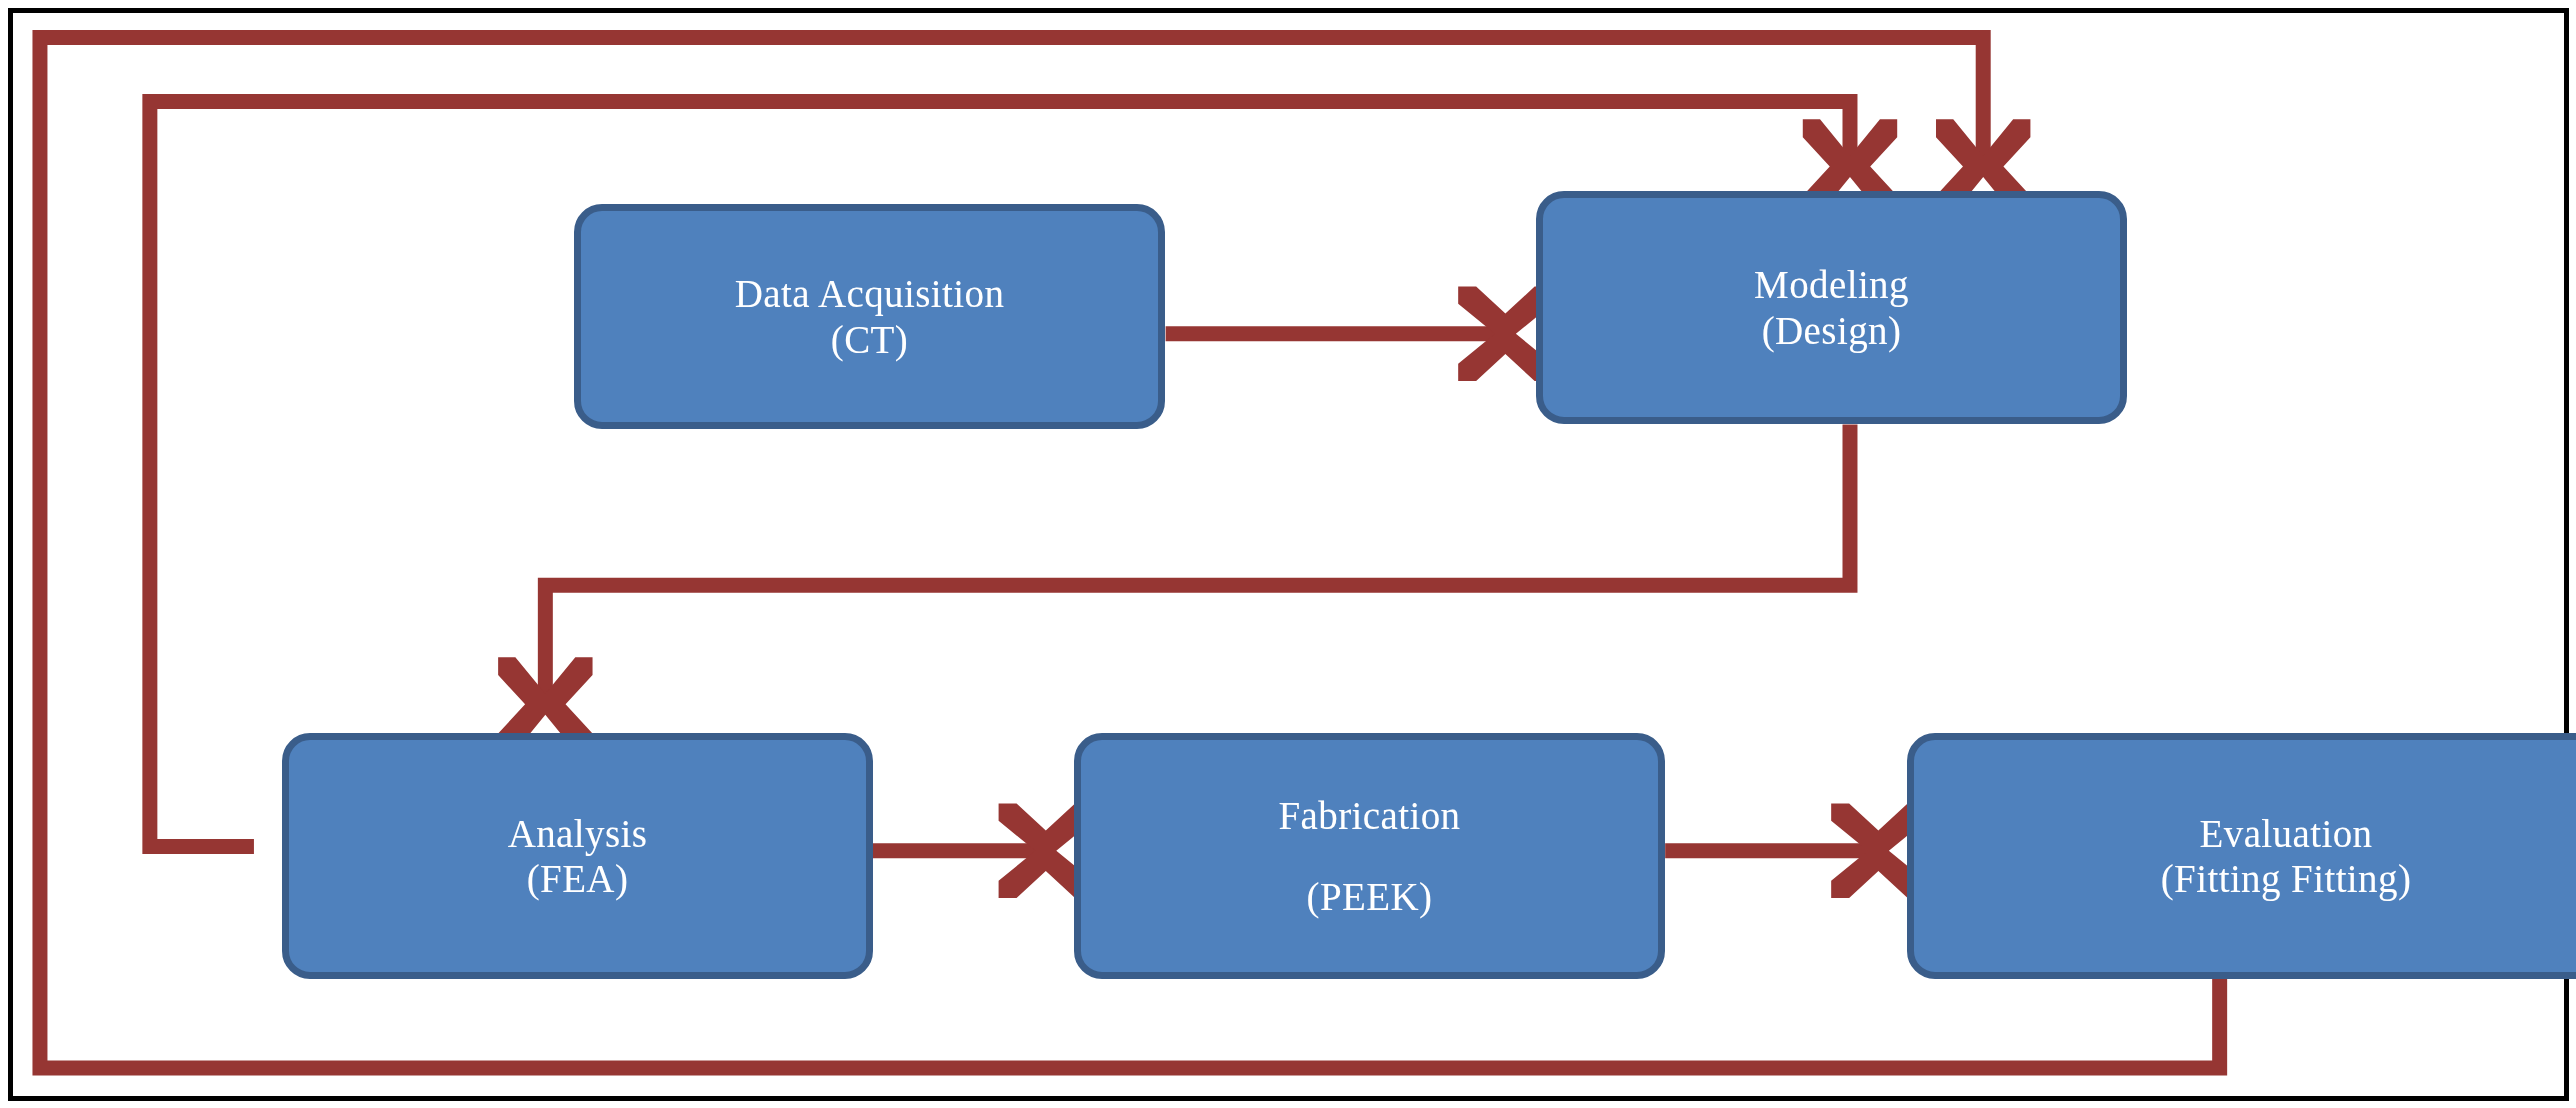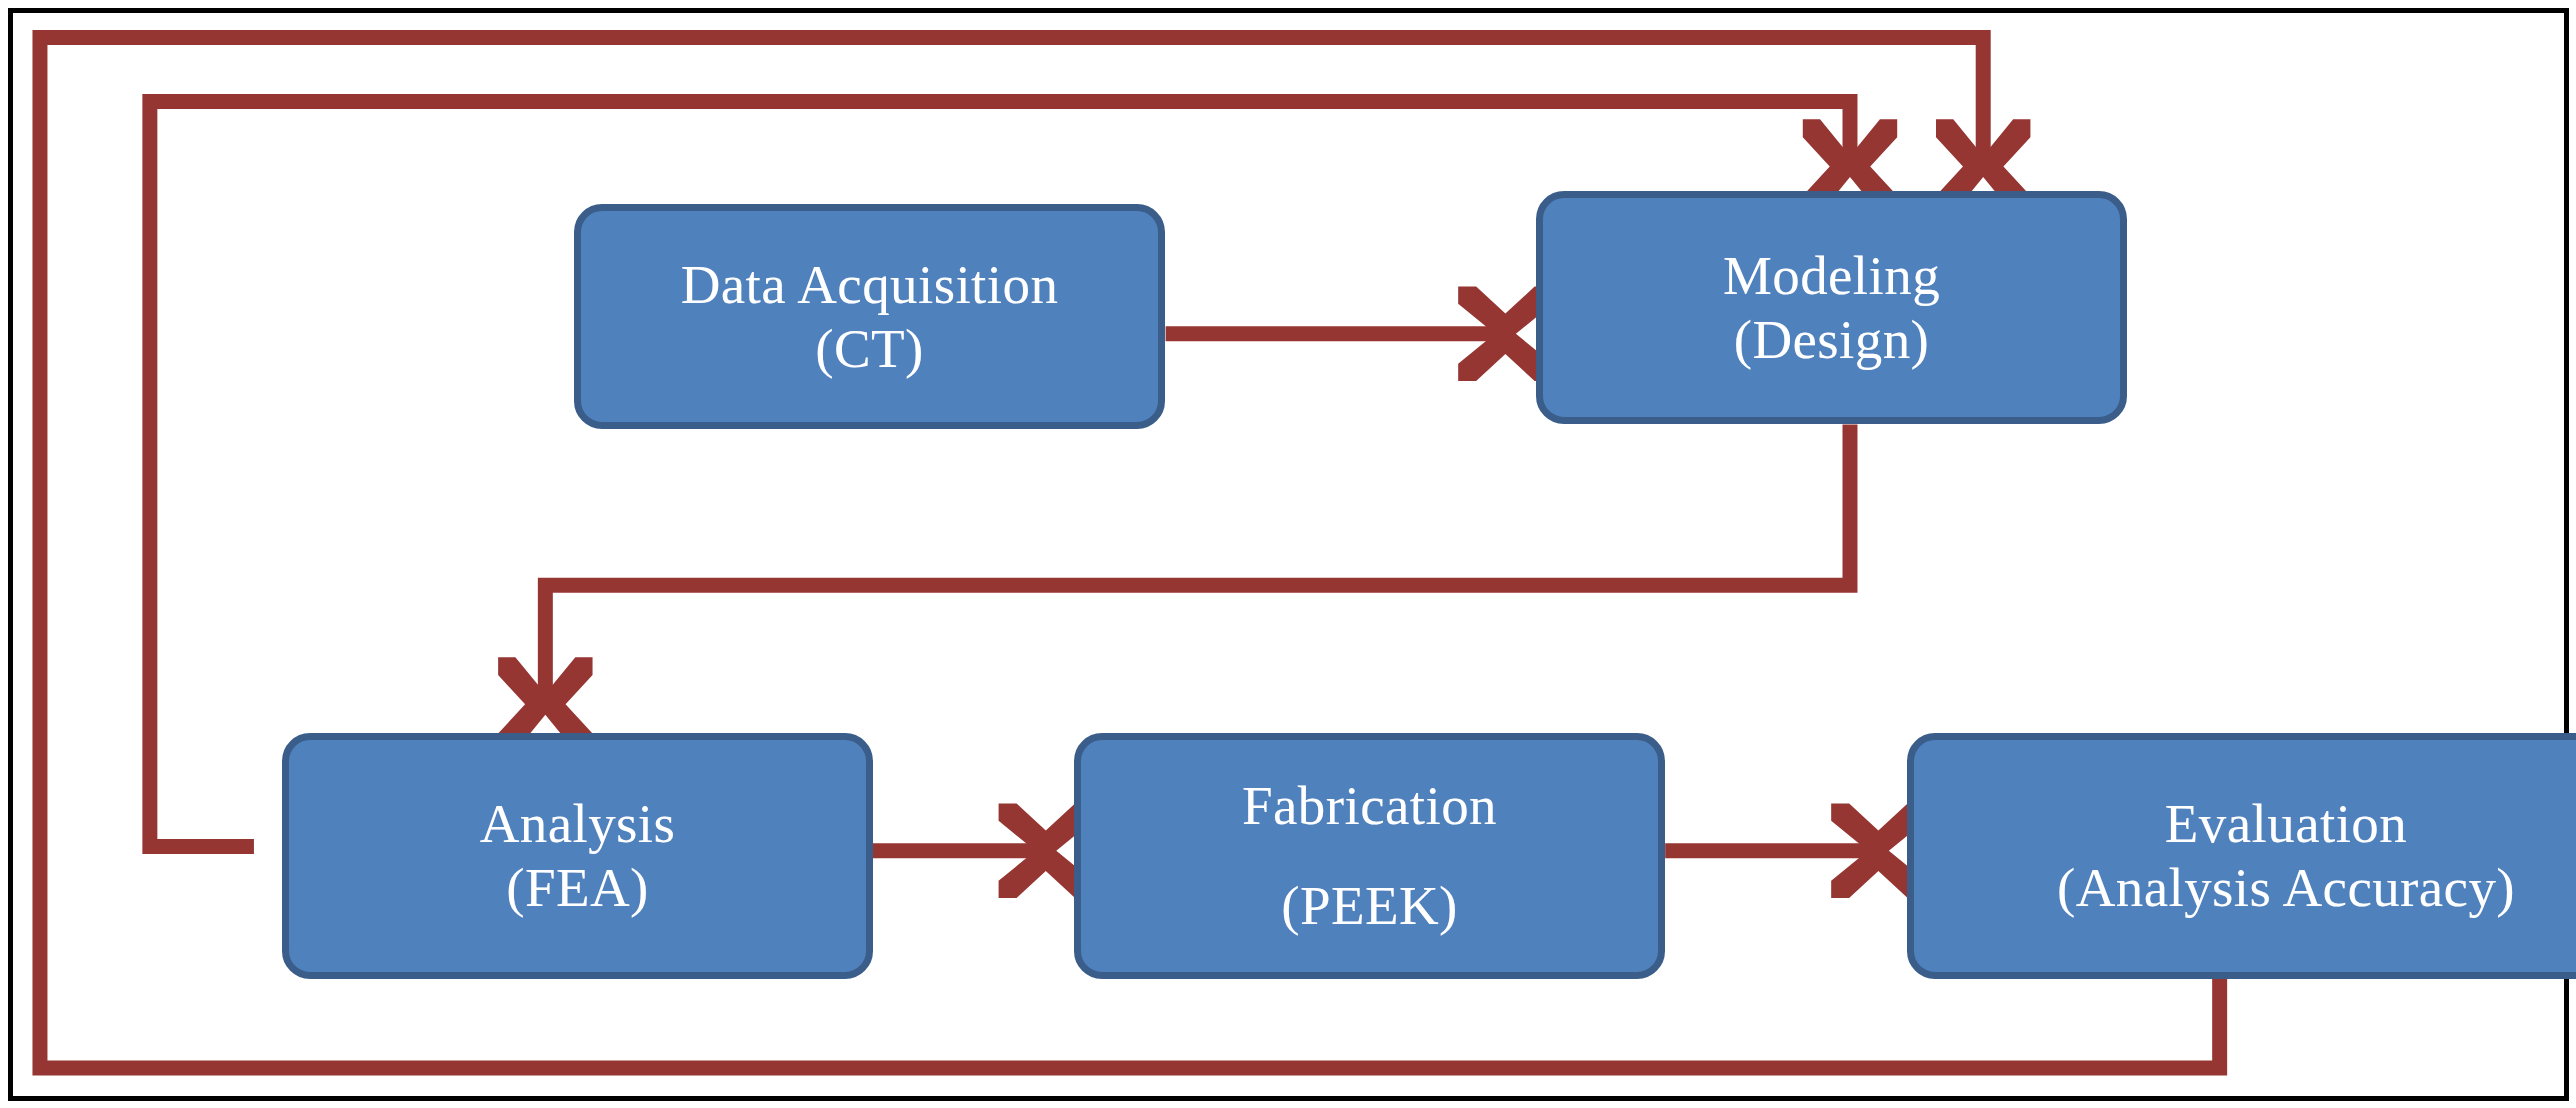"Data Acquisition" .node { font-size: 55px -> 39px }
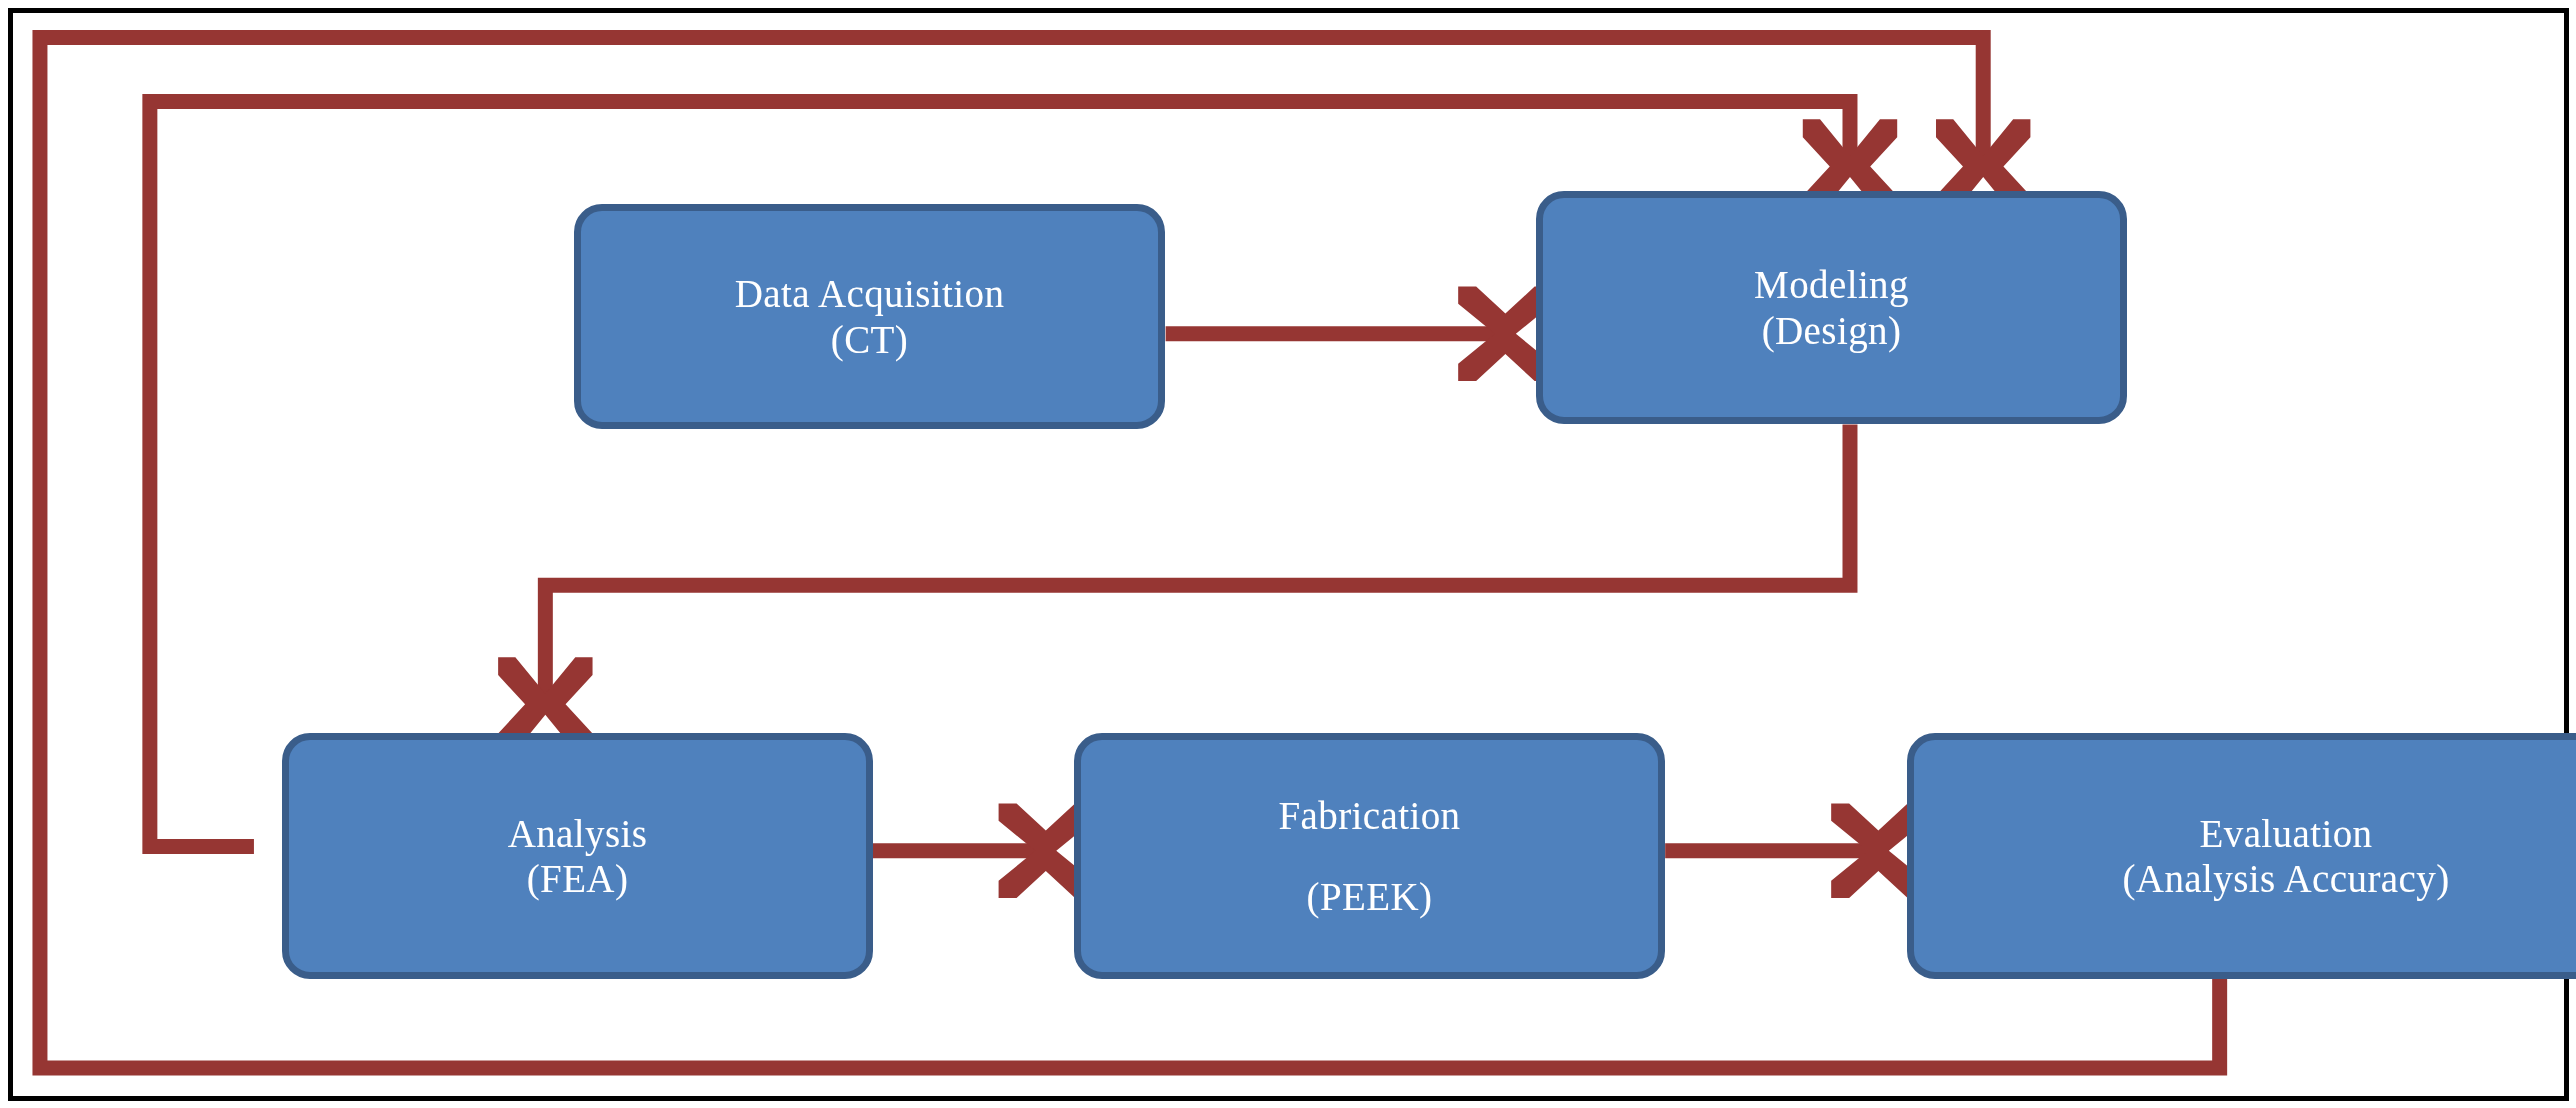"(Analysis Accuracy)" span.l2 { text: Analysis Accuracy -> Fitting Fitting }
